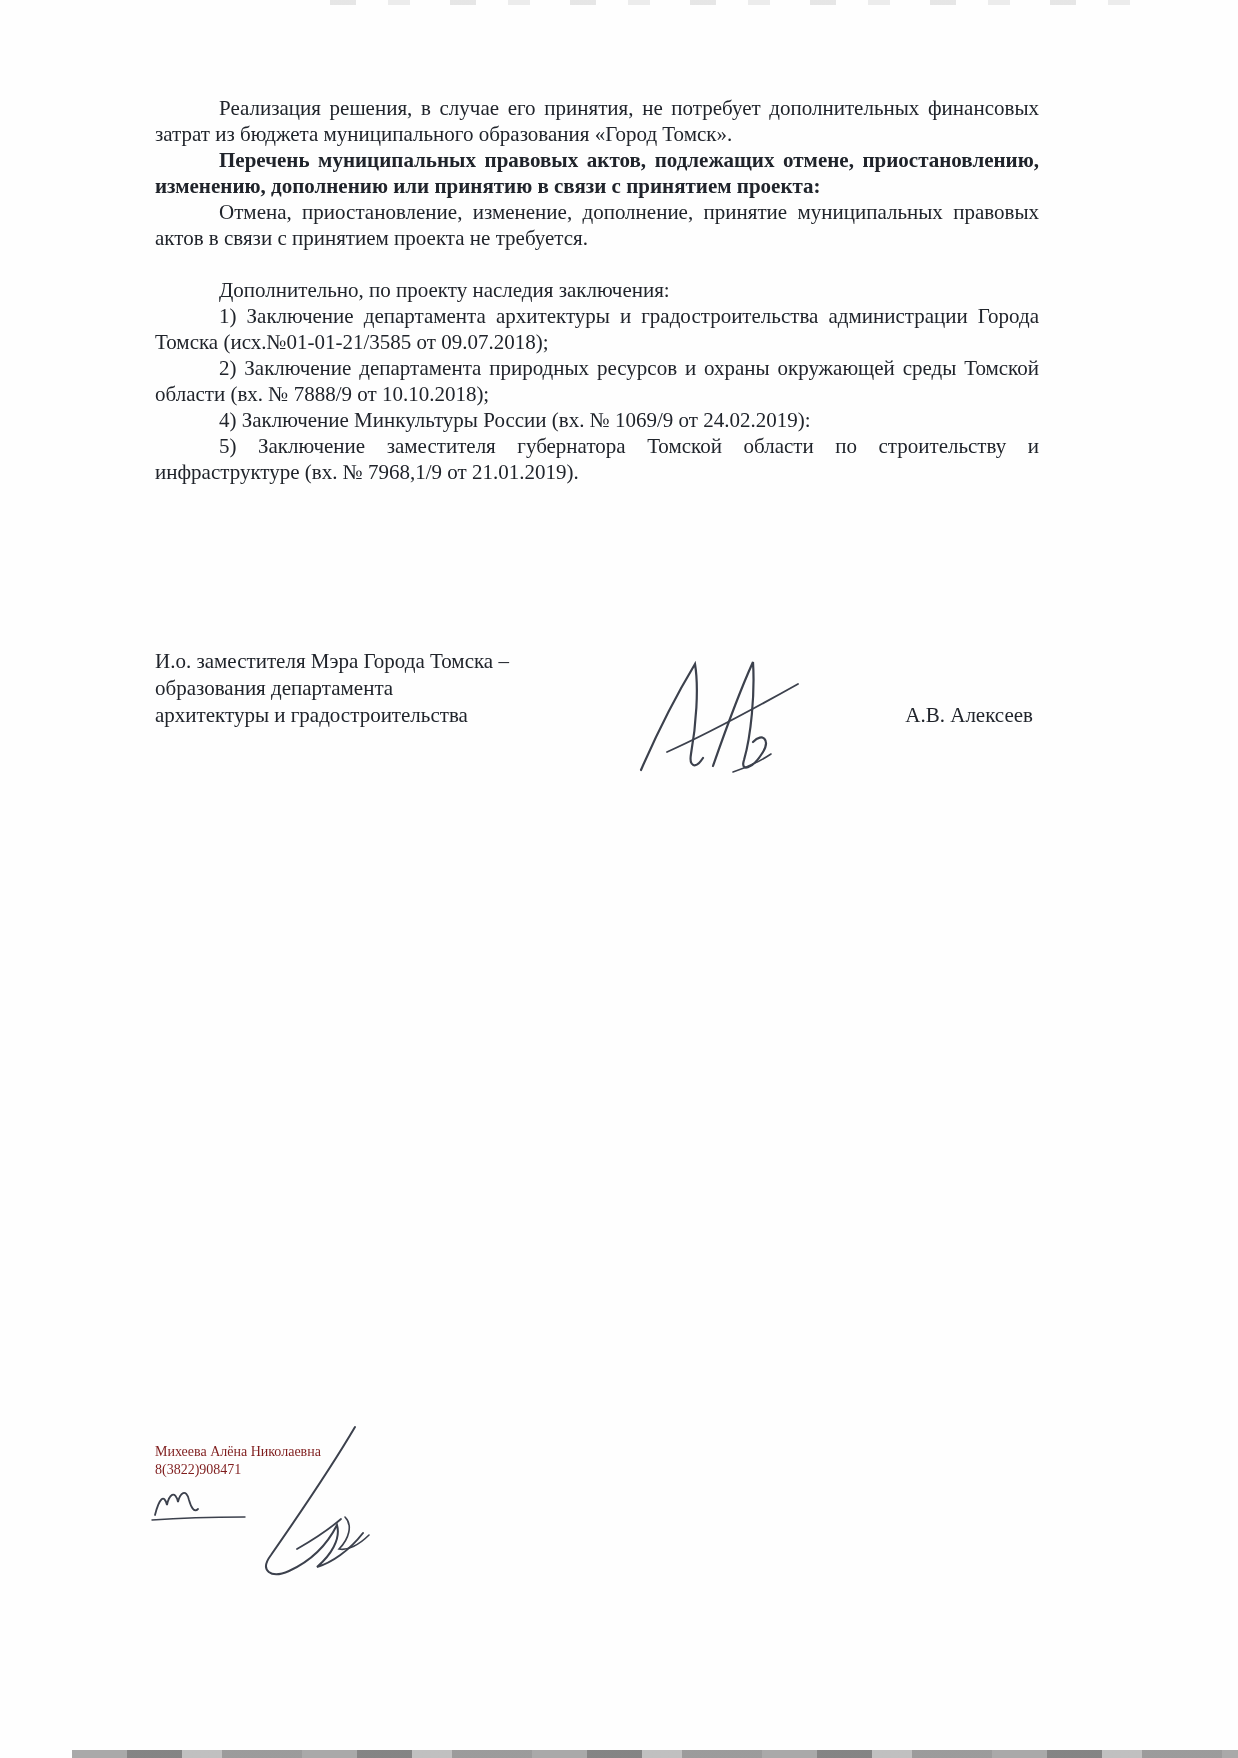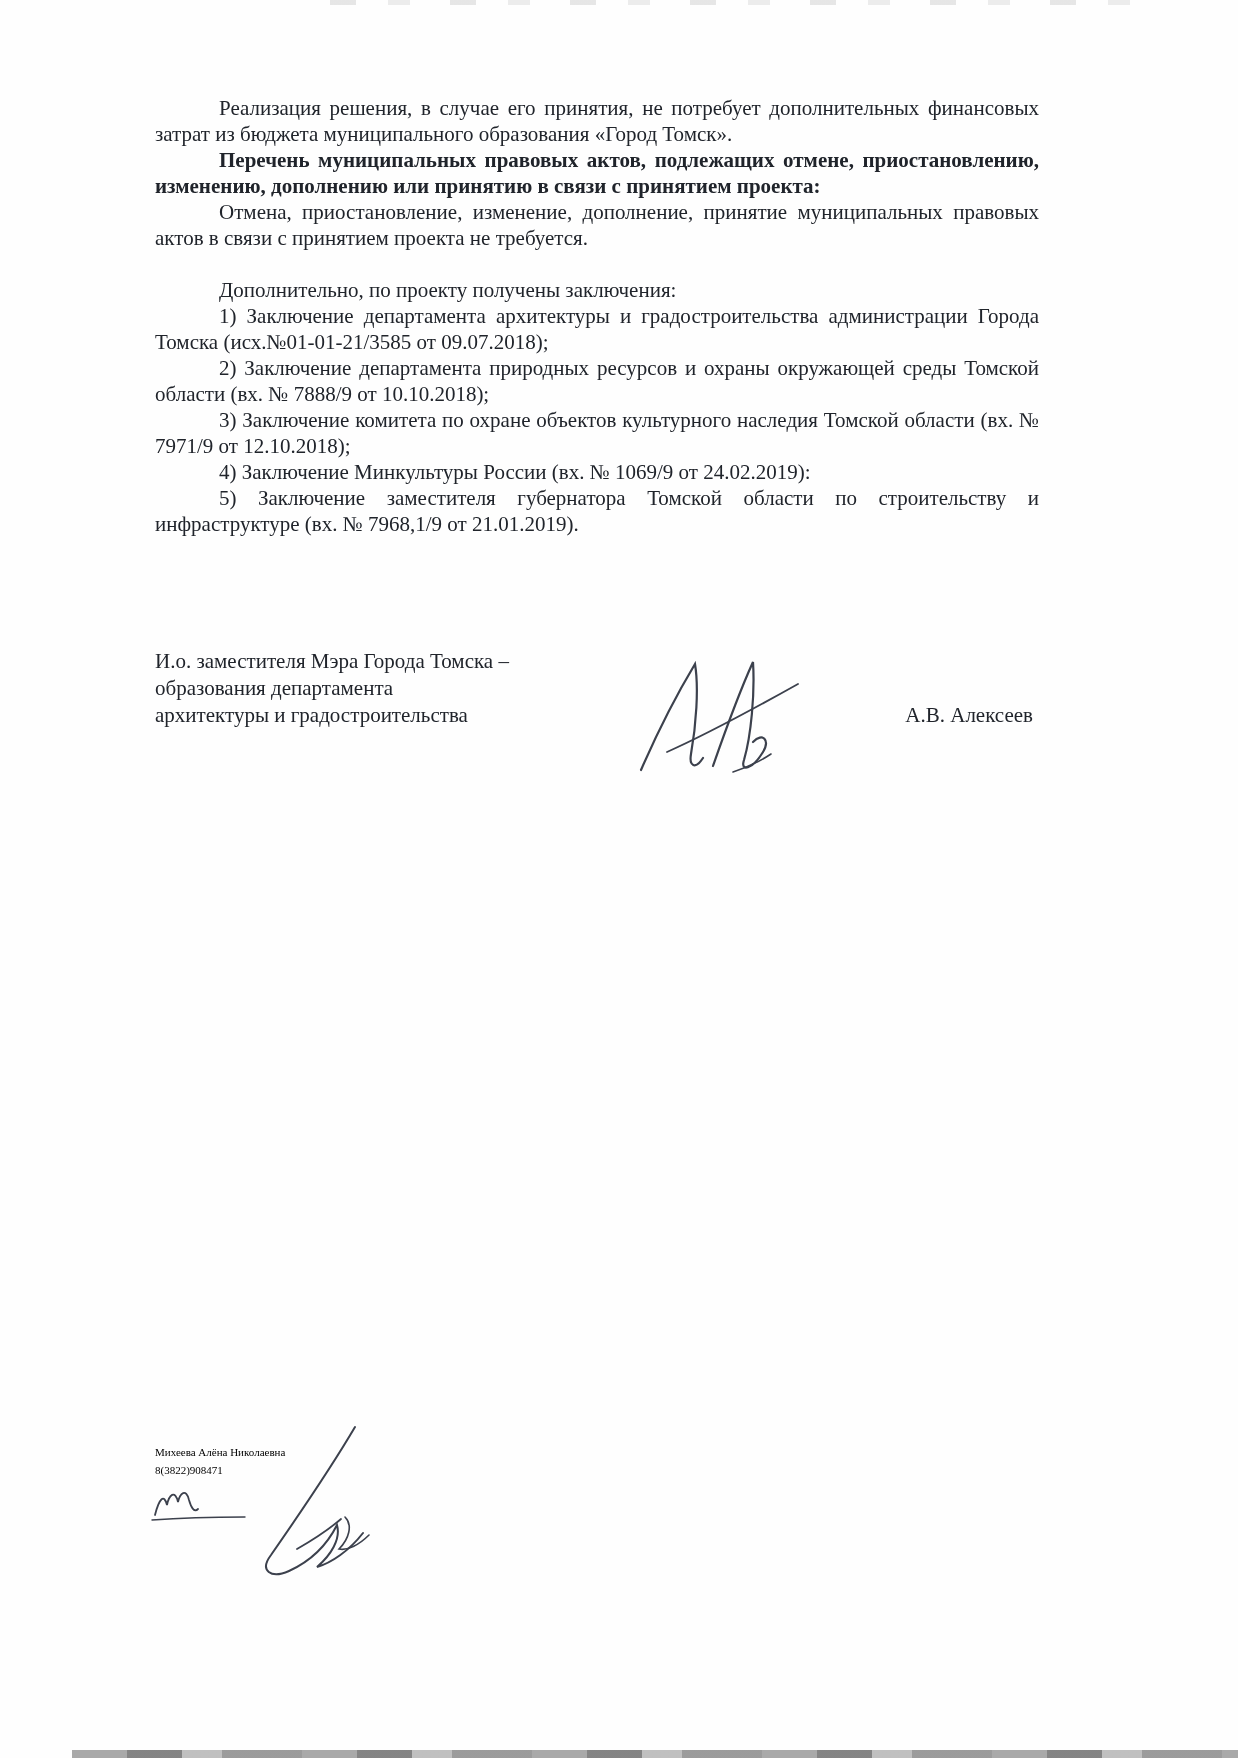"Дополнительно, по проекту получены" p.para { text: получены -> наследия }
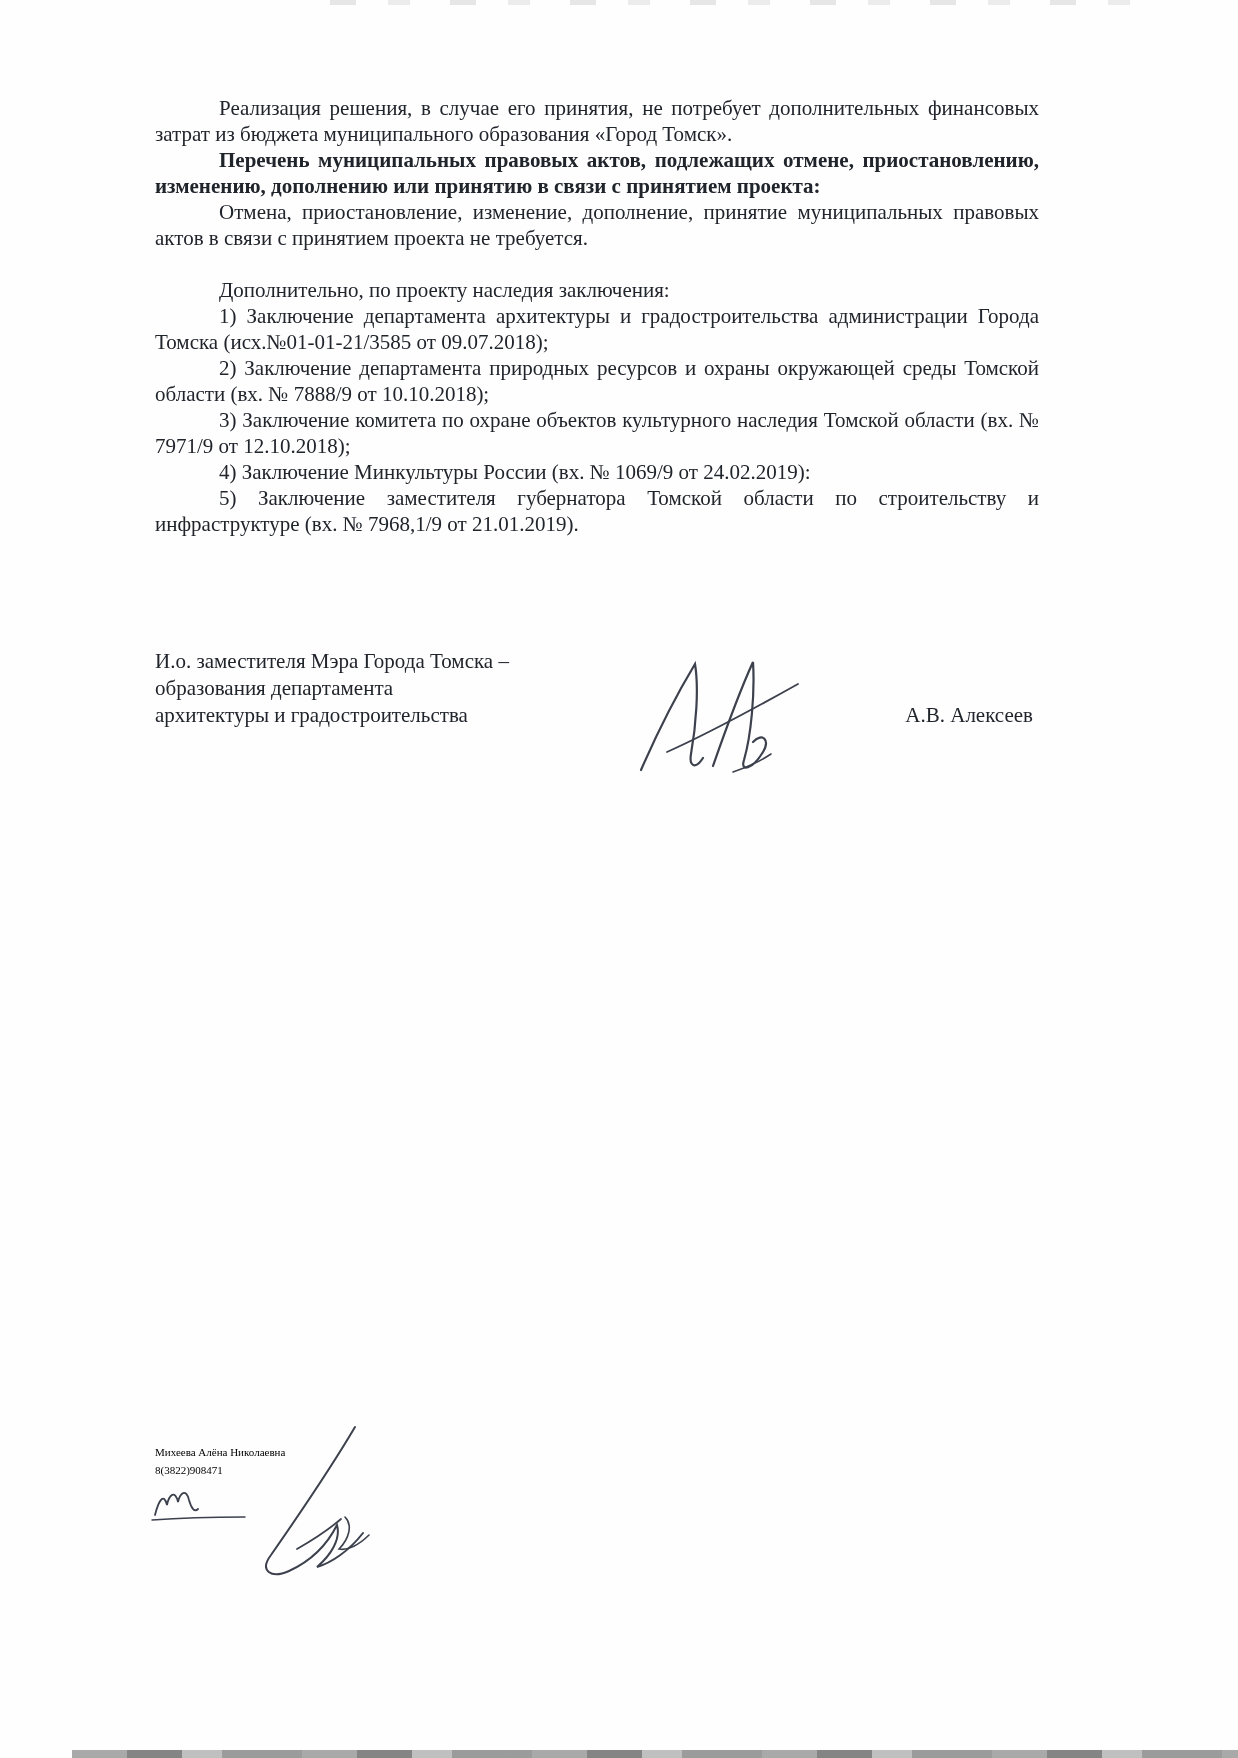"3) Заключение комитета по охране" p.para { html: <p>3) Заключение комитета по охране объектов культурного наследия Томской области (вх. № 7971/9 от 12.10.2018);</p> -> none }
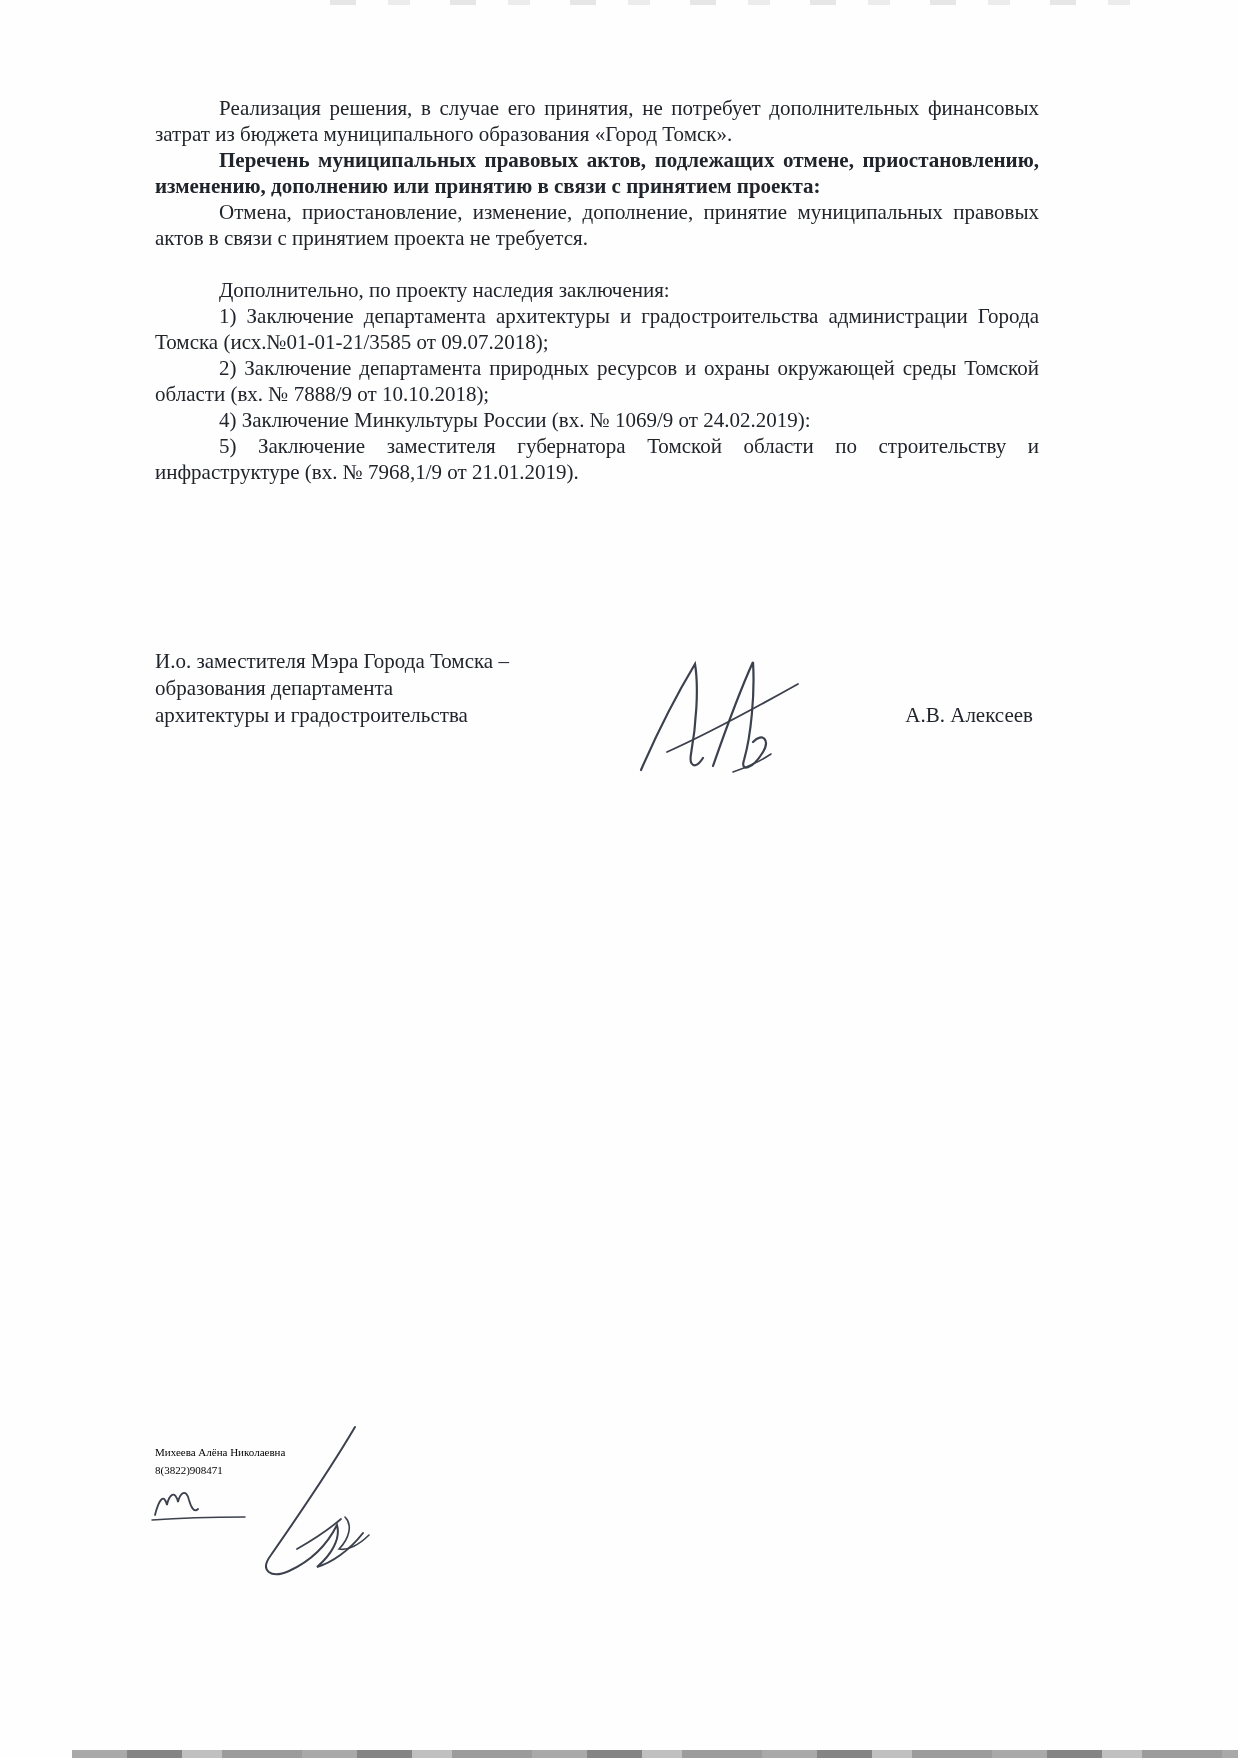"Михеева Алёна Николаевна" .footer { color: #000000 -> #7f1d1d; font-size: 11px -> 14px }
